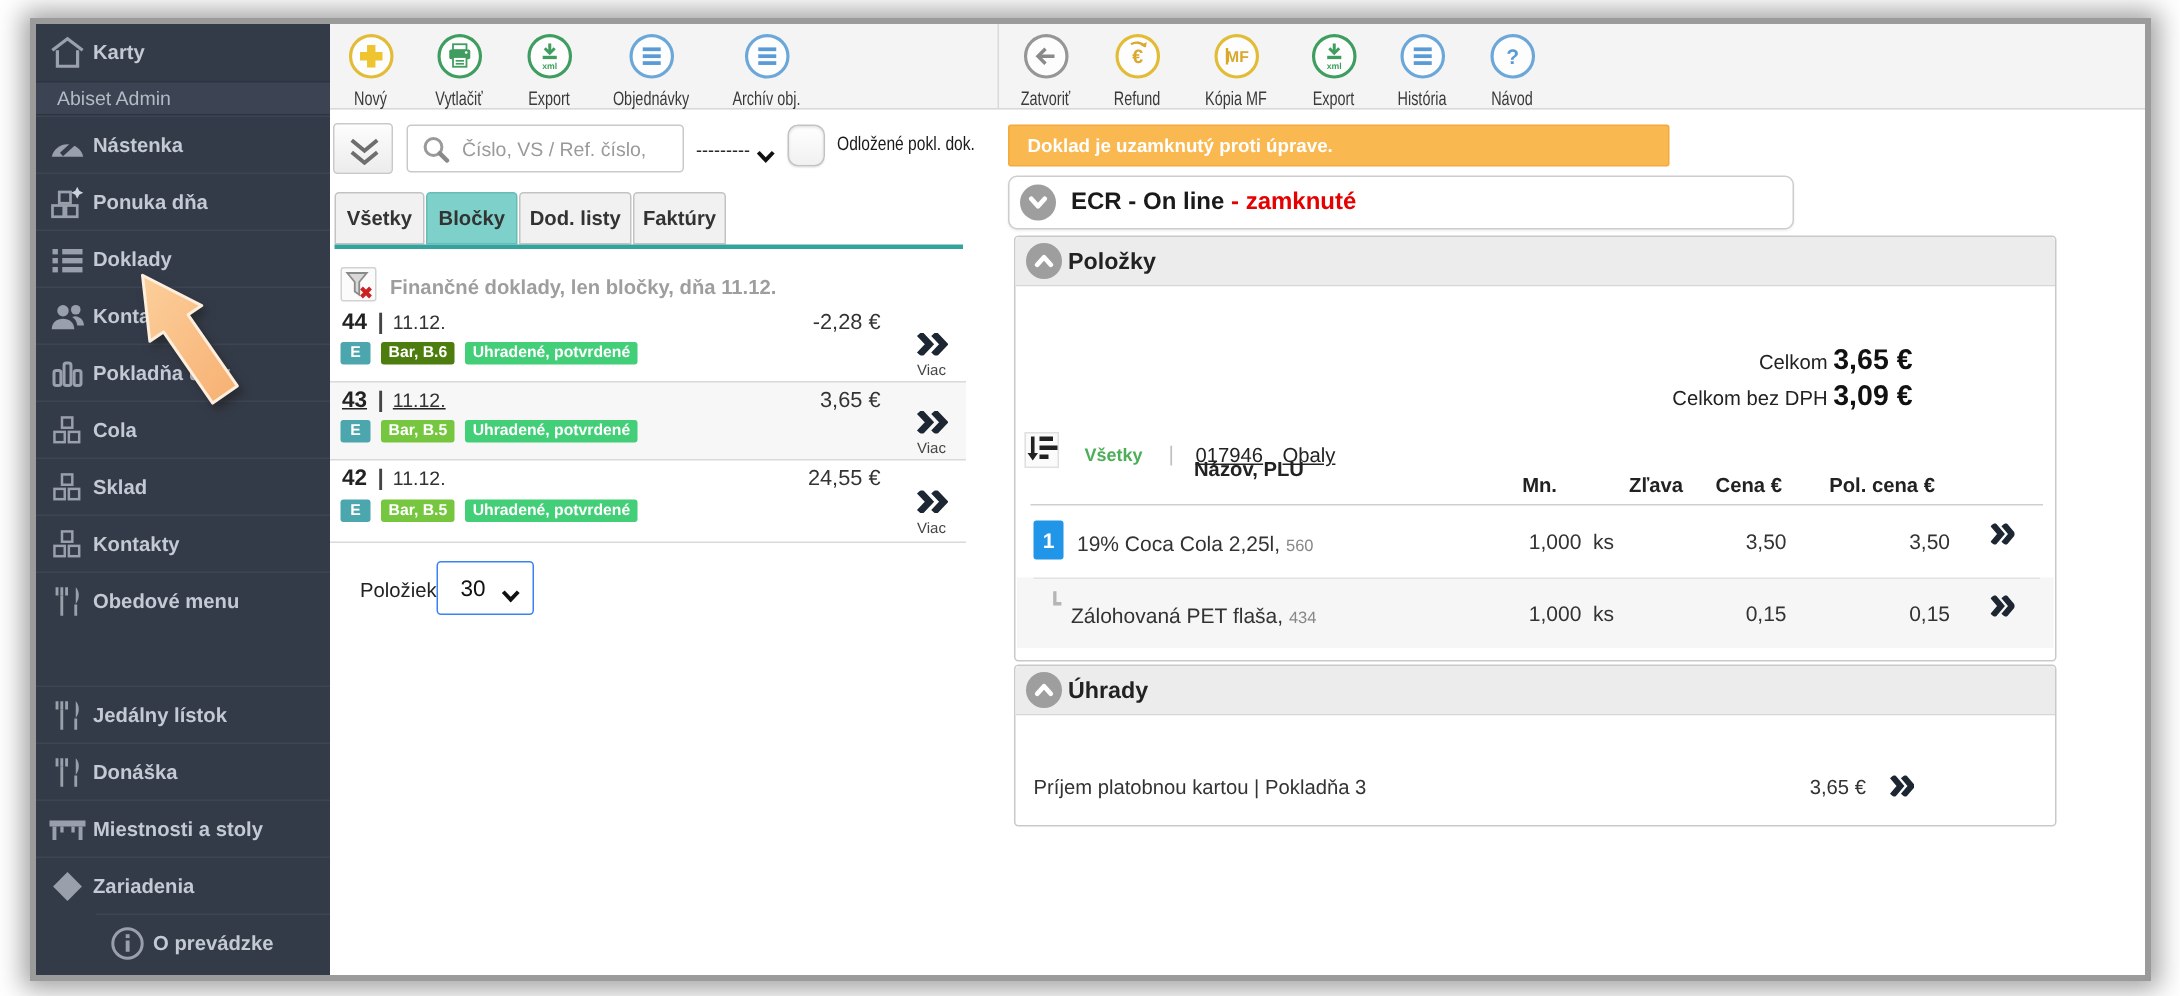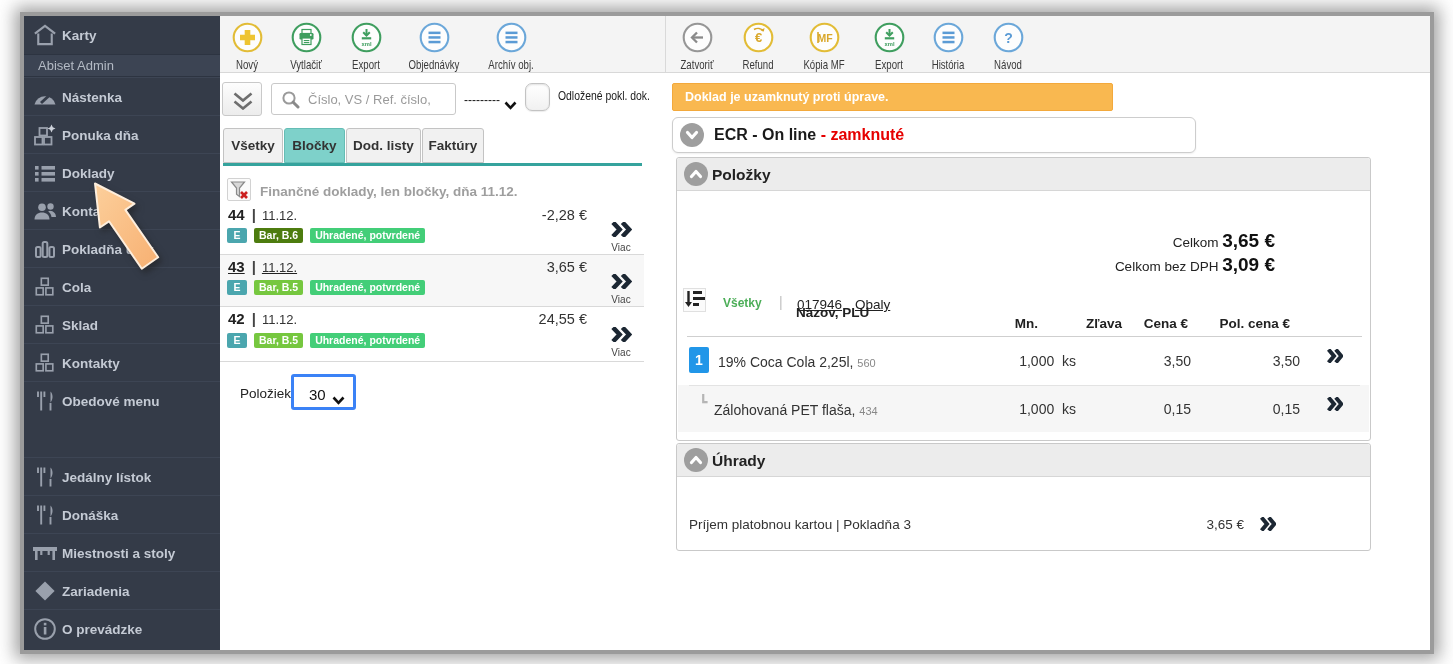"30" div { border: 3px solid #3b82f6 -> 1px solid #3b82f6 }
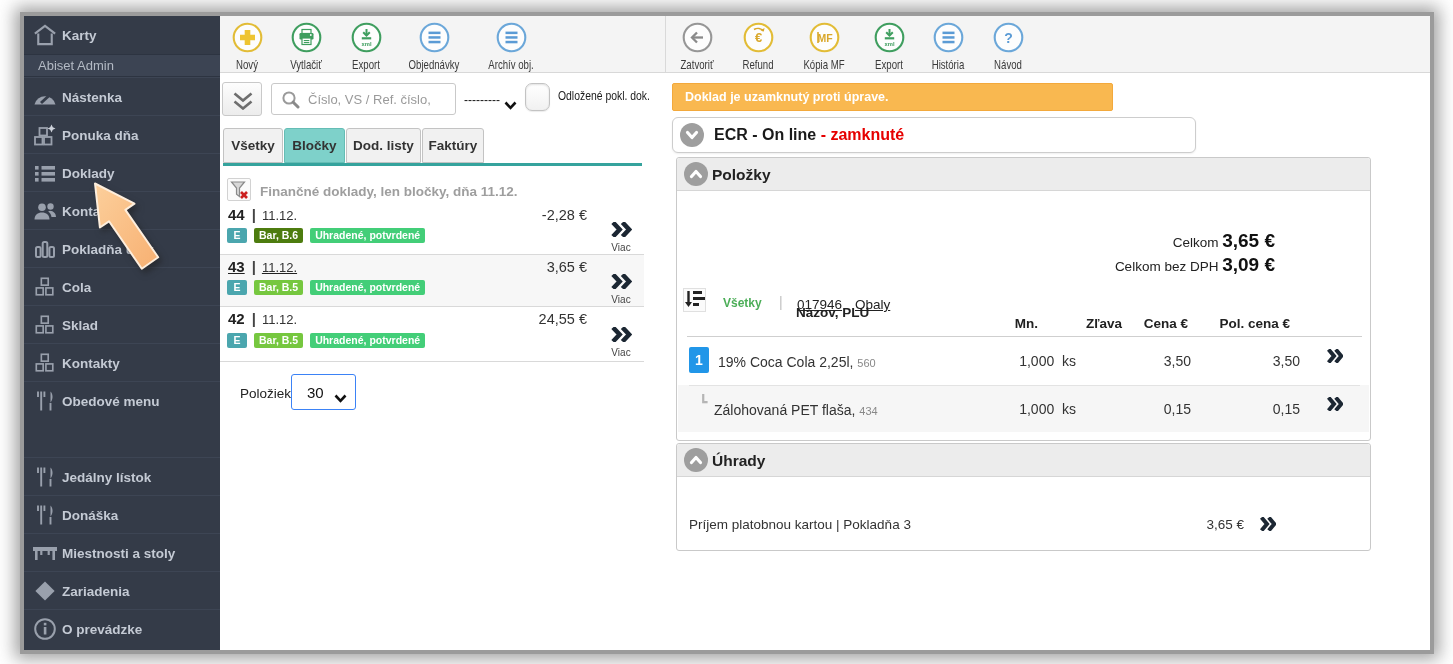"O prevádzke" div.mi { margin-left: none -> 40px }
